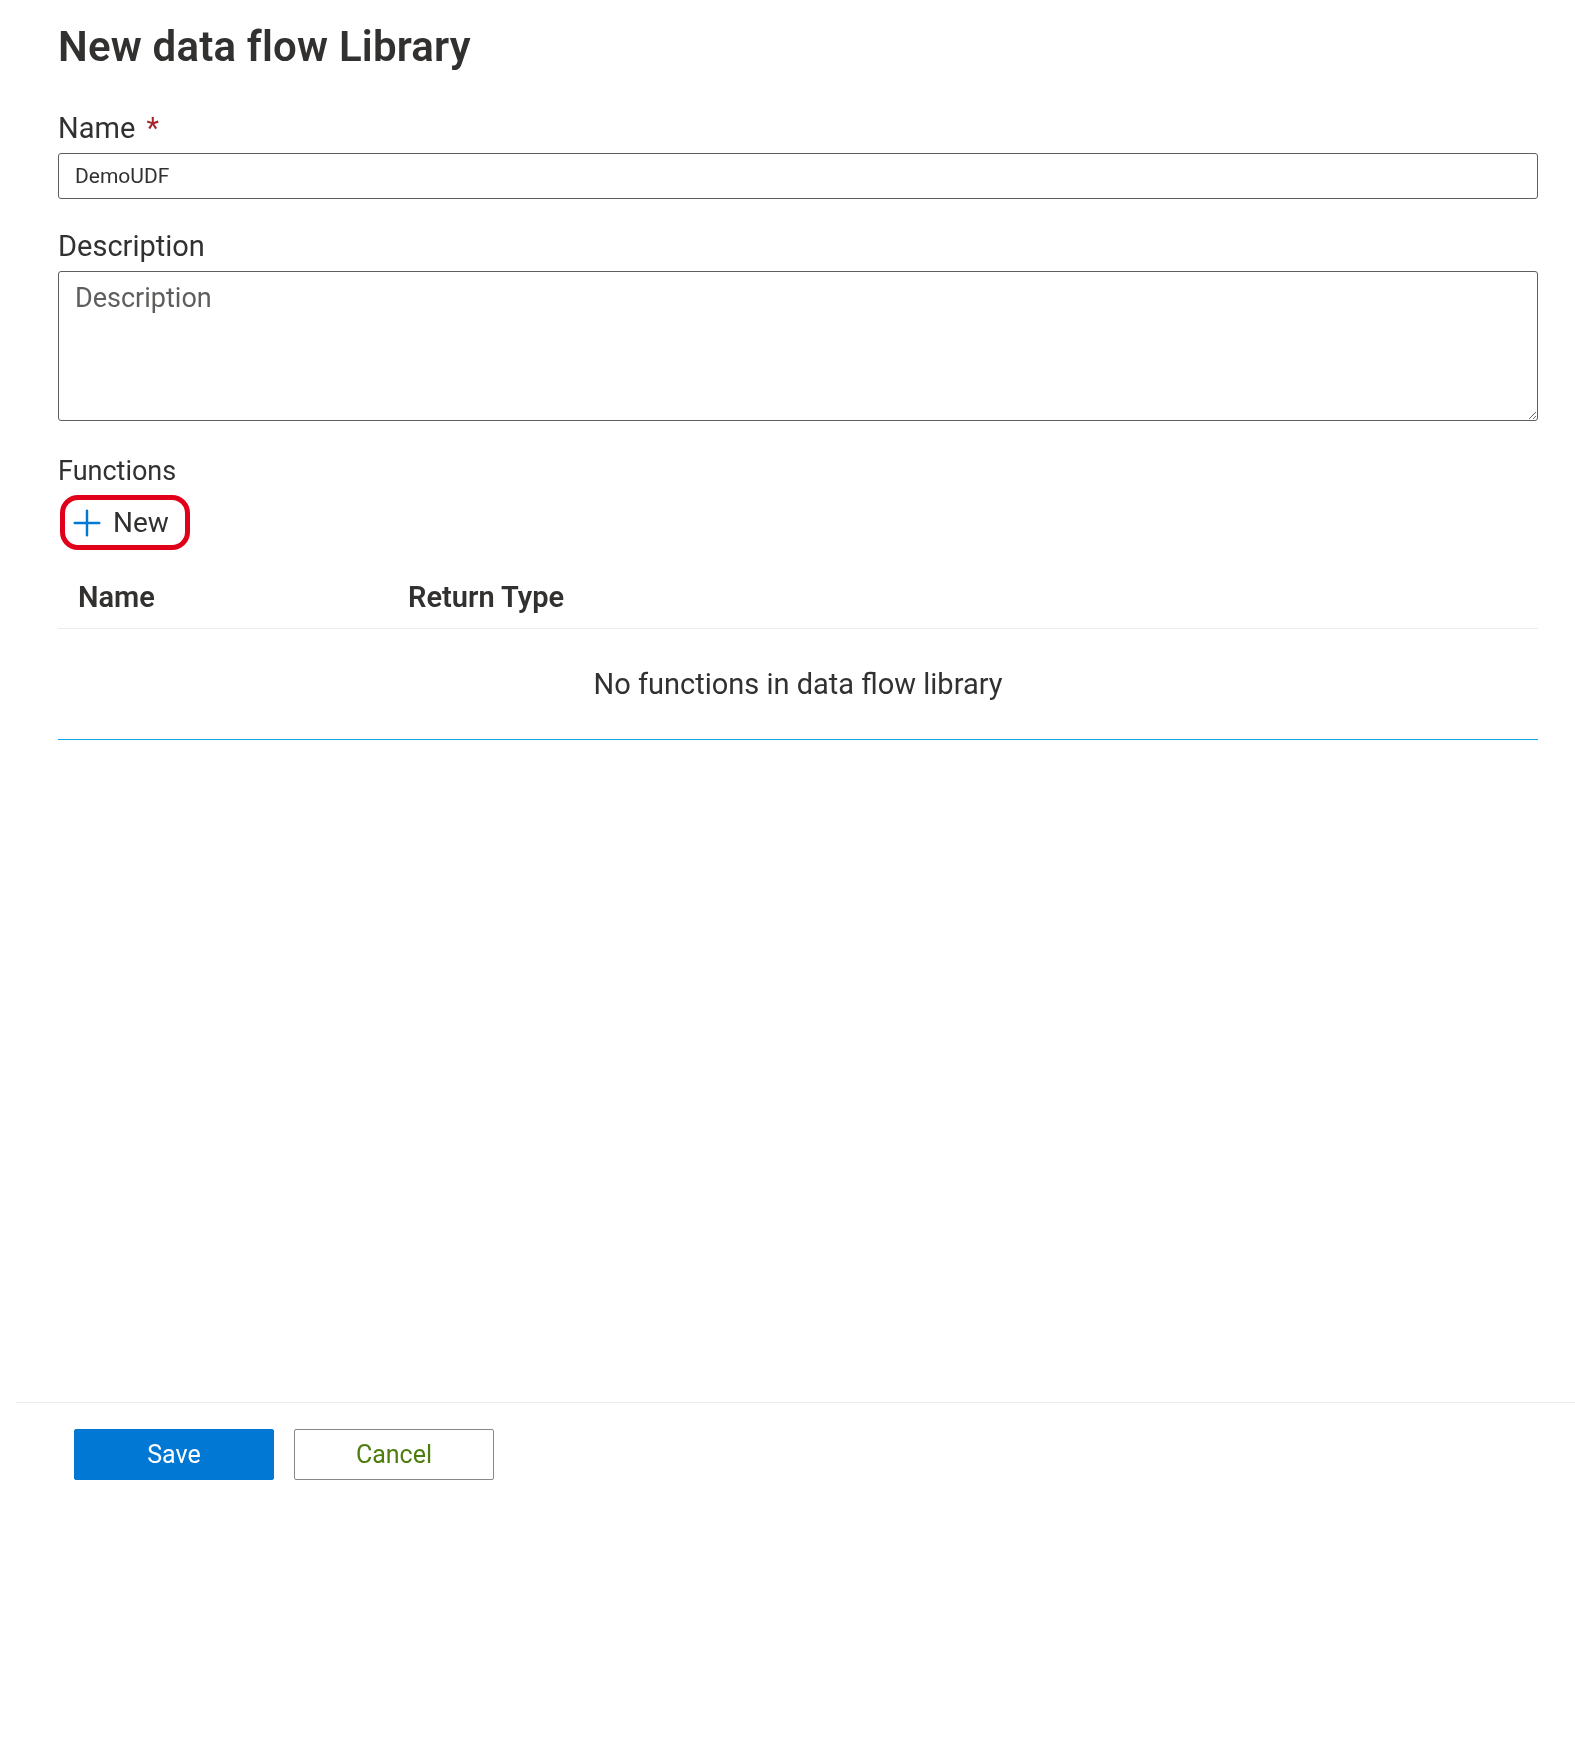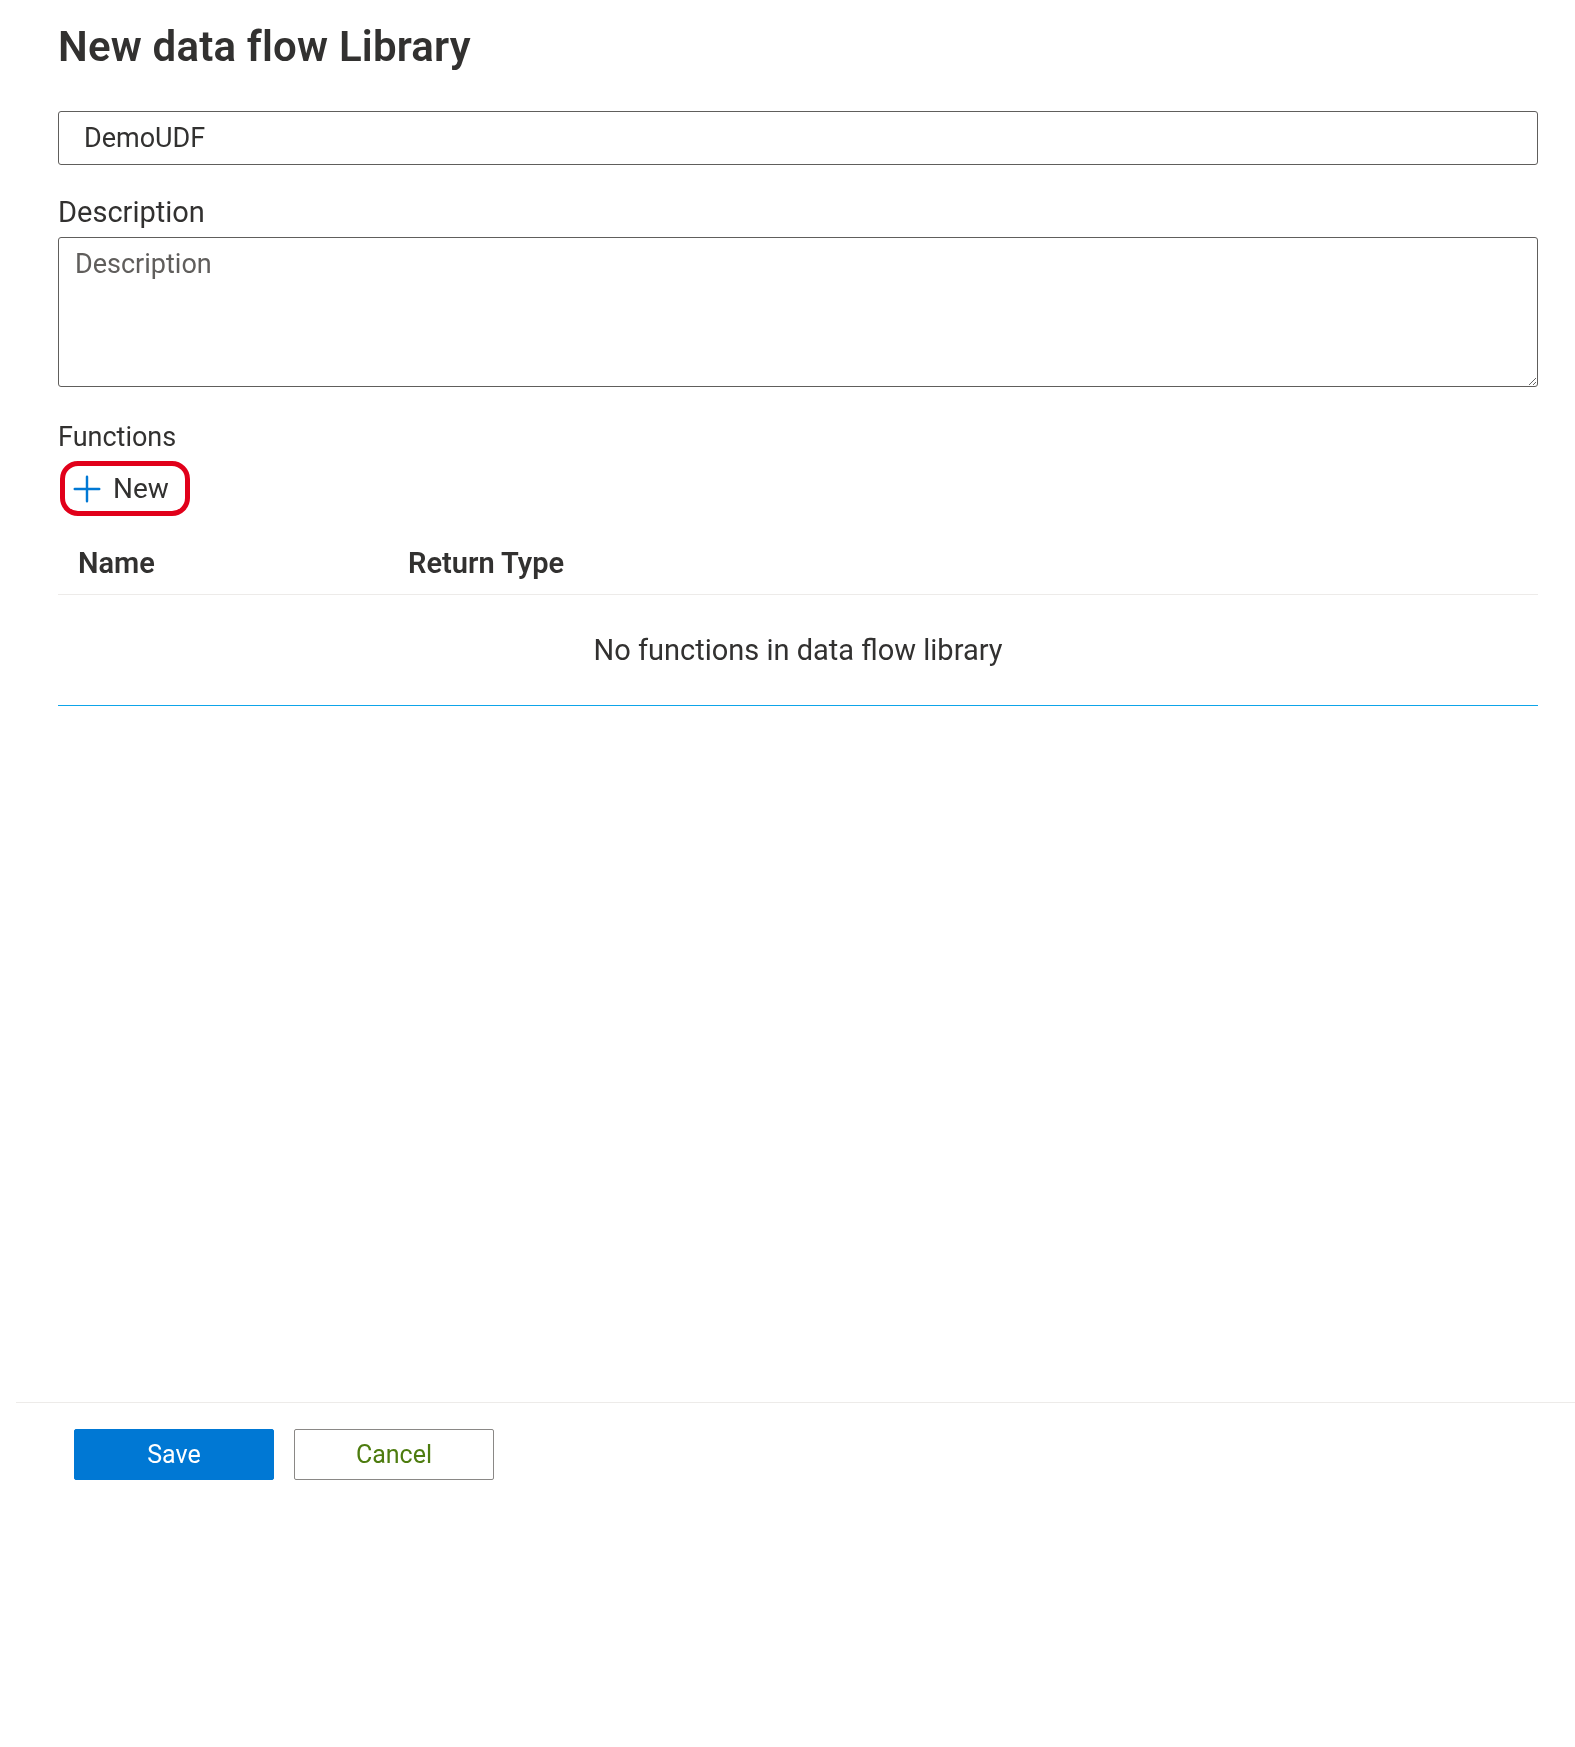"Name *" div.field-label { html: none -> <div> <span>Name</span> <span>*</span> </div> }
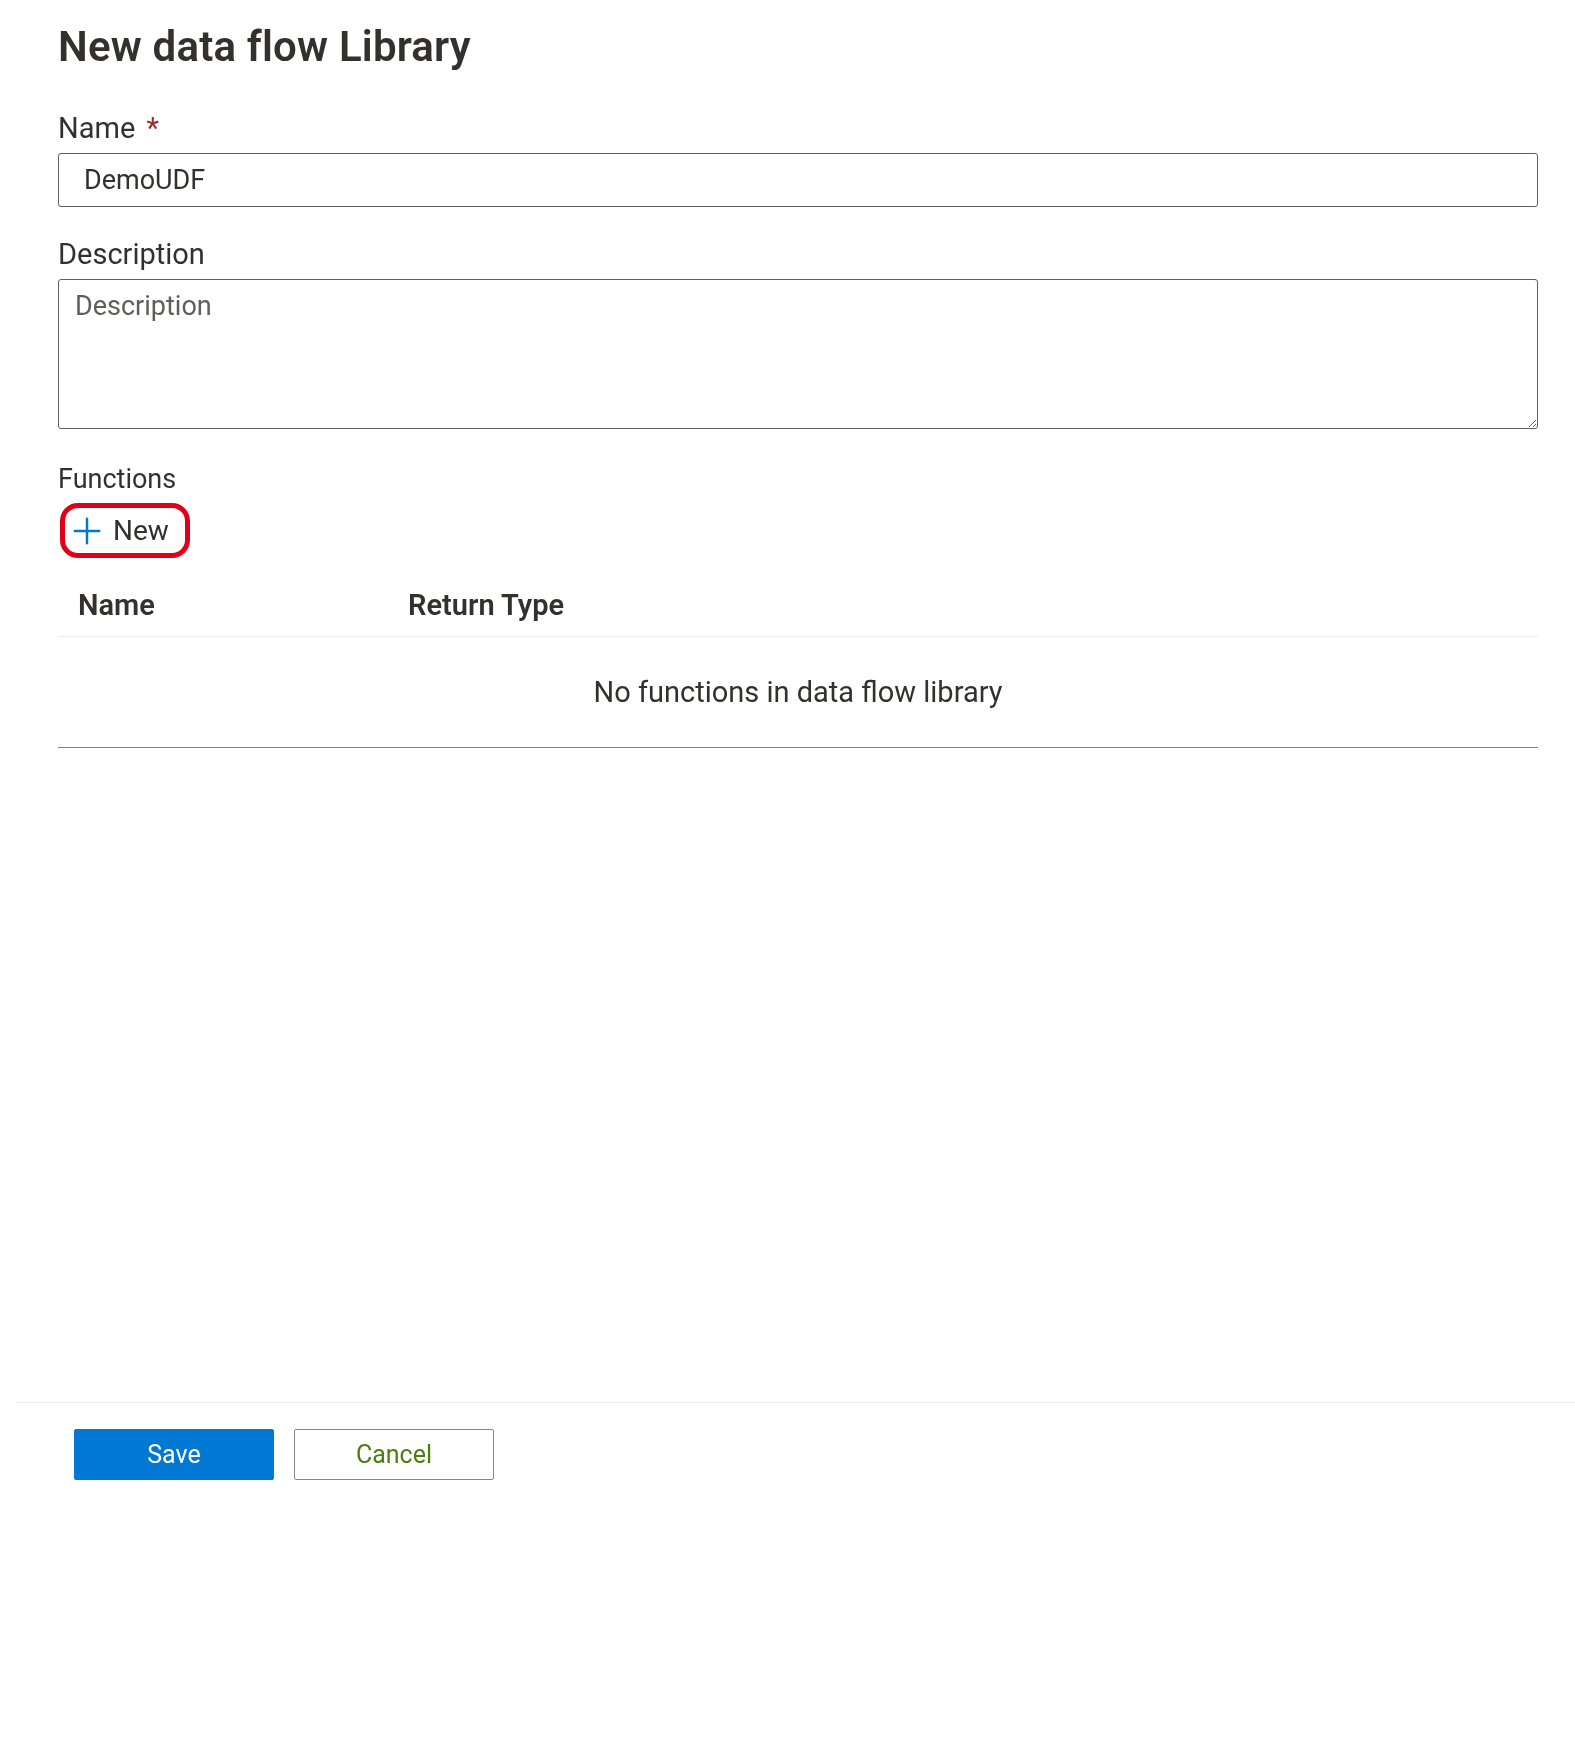"DemoUDF" .text-input { font-size: 27px -> 21px; padding: 10px 25px -> 10px 16px }
